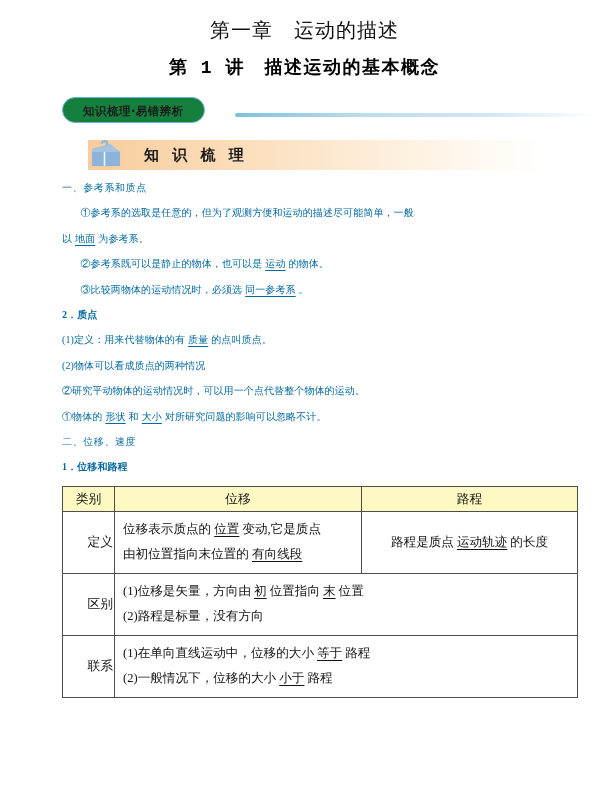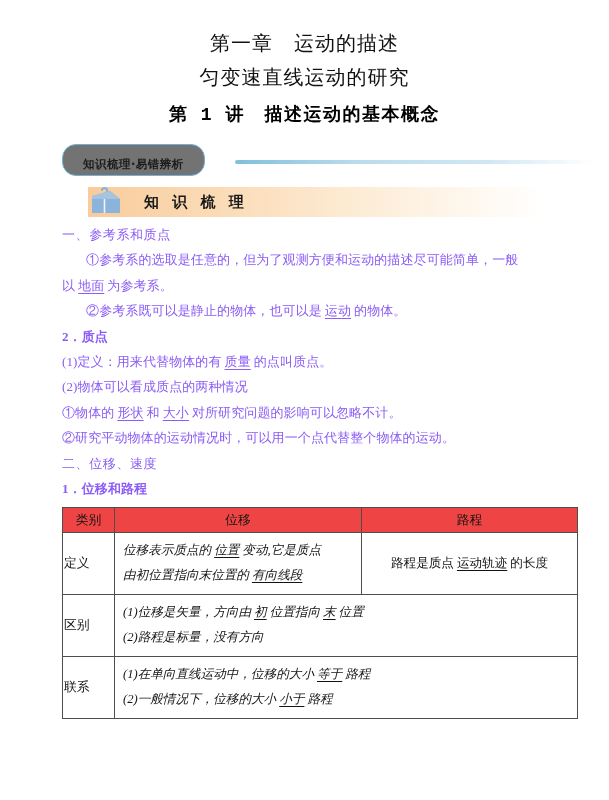"第一章 运动的描述" .chapter-title { margin-top: 17px -> 4px }
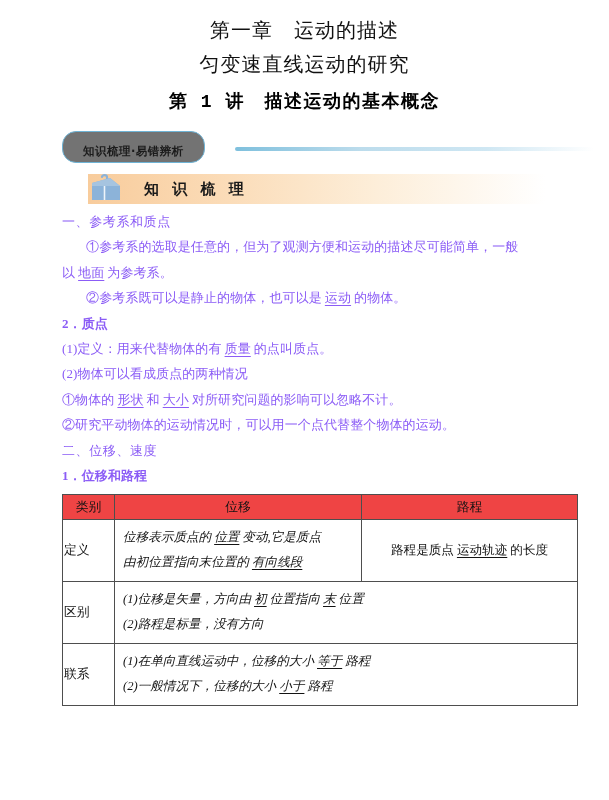"匀变速直线运动的研究" div.chapter-subtitle { html: <div>匀变速直线运动的研究</div> -> none }
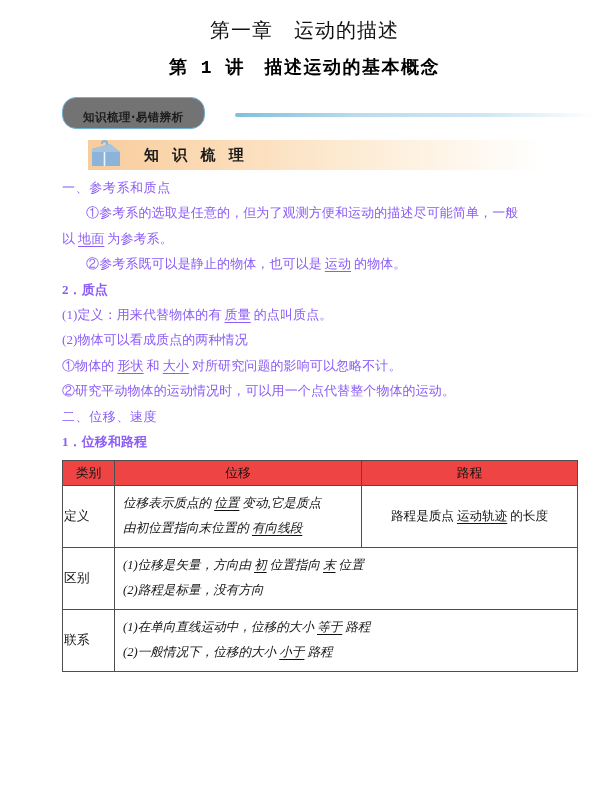"知识梳理·易错辨析" .section-tab { background: #737373 -> #15803d; padding: 12px 20px 3px 20px -> 6px 20px 3px 20px }
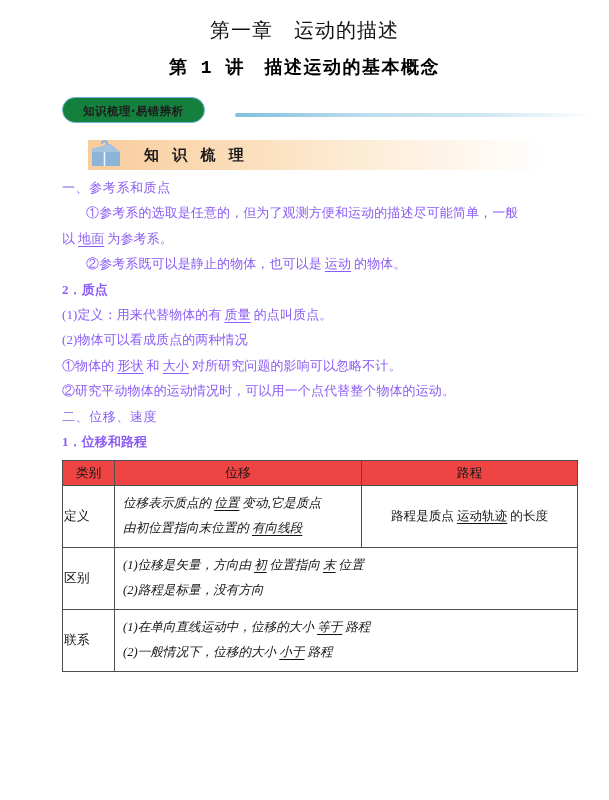"一、参考系和质点" .line { color: #8b5cf6 -> #0369a1; font-size: 13px -> 10px }
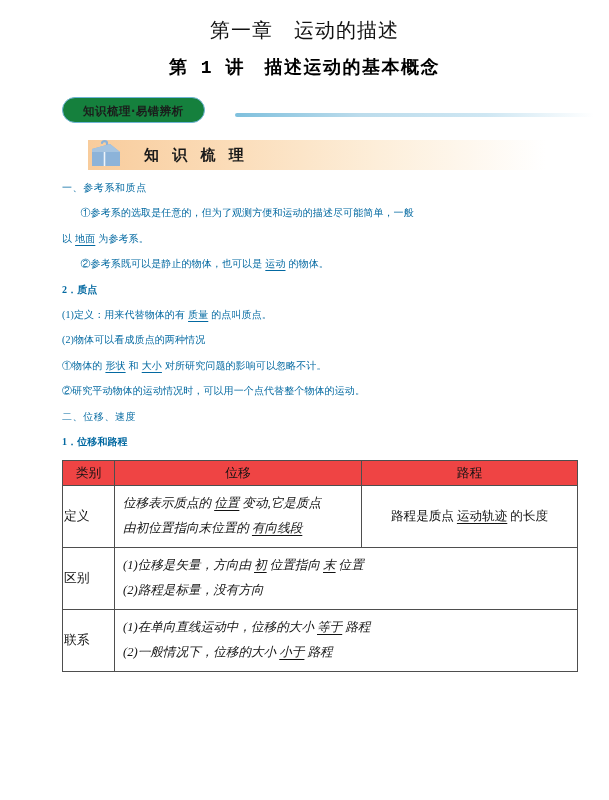"③比较两物体的运动情况时，必须选 同一参考系 。" div.line { html: none -> <div><span>③比较两物体的运动情况时，必须选</span><span>同一参考系</span><span>。</span></div> }
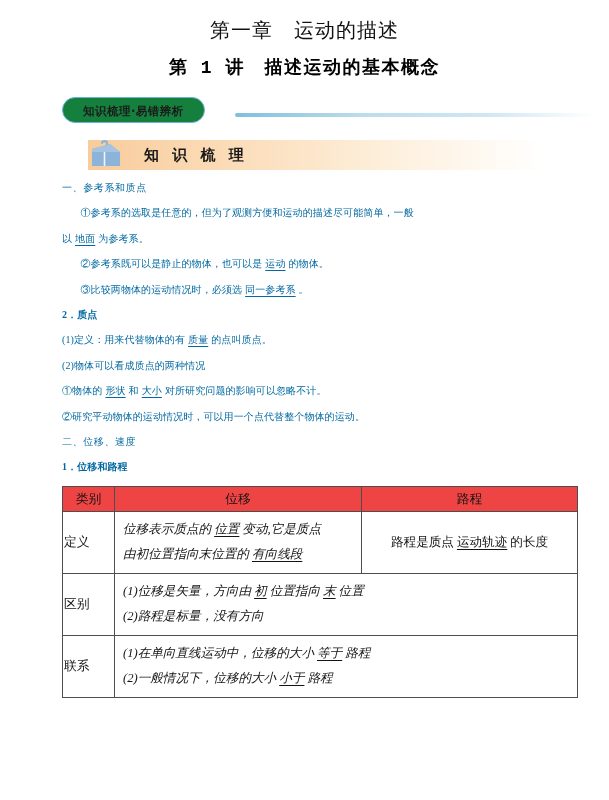"①物体的 形状 和 大小 对所研究问题的影响可以忽略不计。" div.line { order: before "②研究平动物体的运动情况时，可以用一个点代替整个物体的运动。" -> after "②研究平动物体的运动情况时，可以用一个点代替整个物体的运动。" }
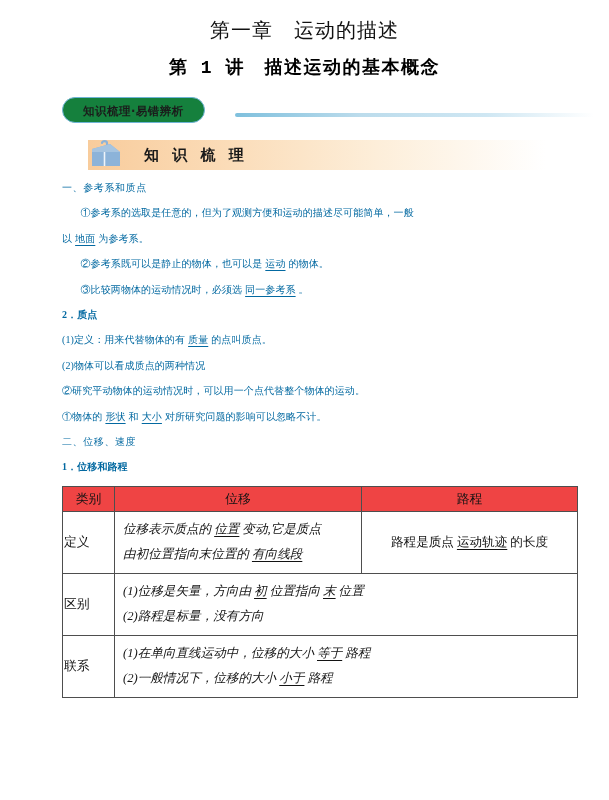"类别" table.ptable thead th { background: #ef4444 -> #fef9c3 }
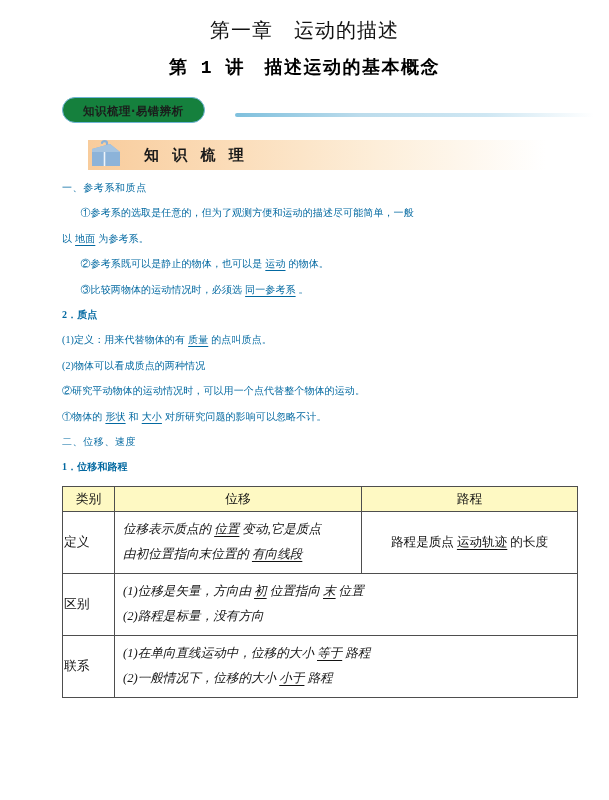"位移表示质点的 位置 变动,它是质点" td.content-cell .r { font-style: italic -> none }
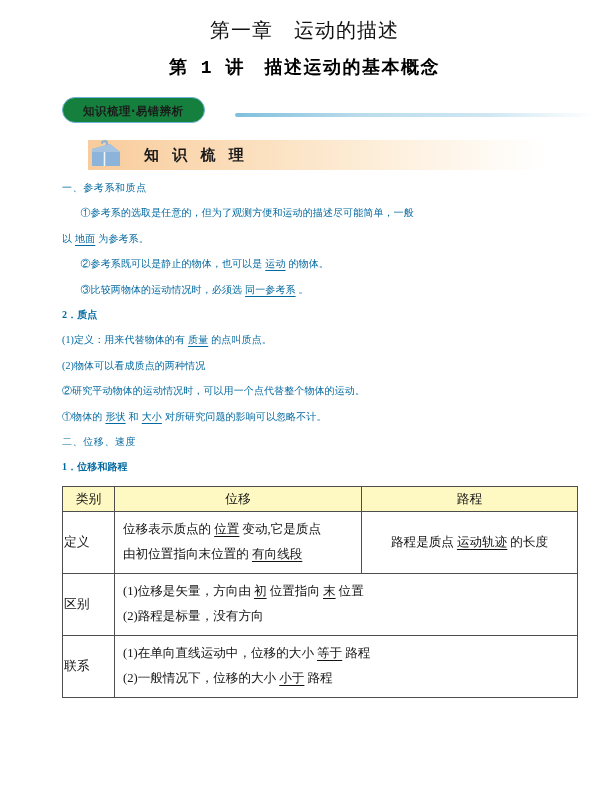"定义" td.label-cell { text-align: left -> right }
